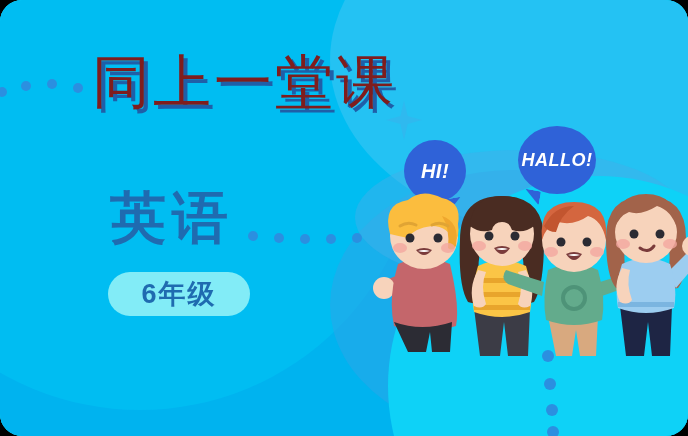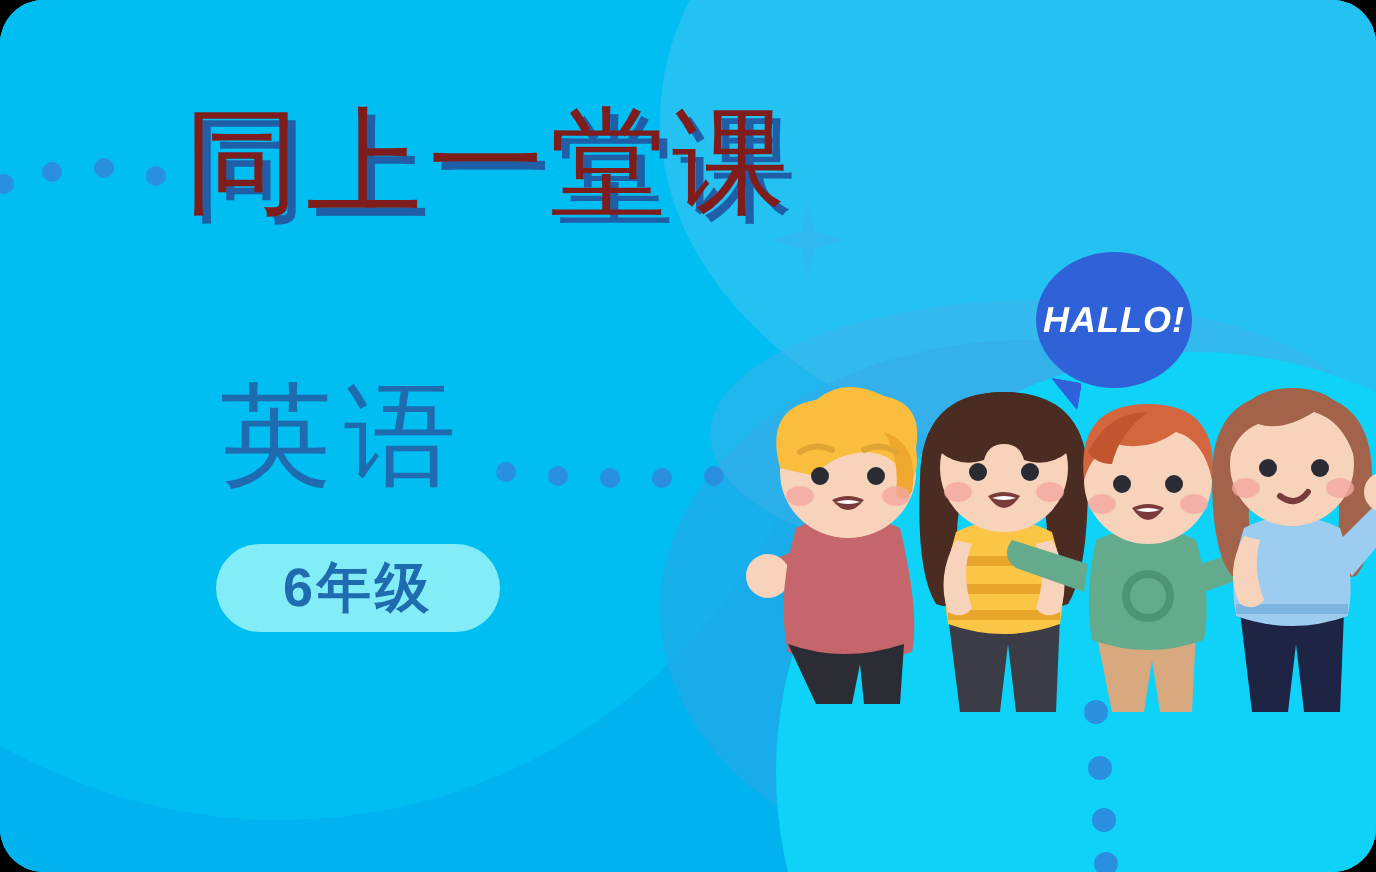"HI!" div.bubble { html: none -> <div> <span>HI!</span> <i></i> </div> }
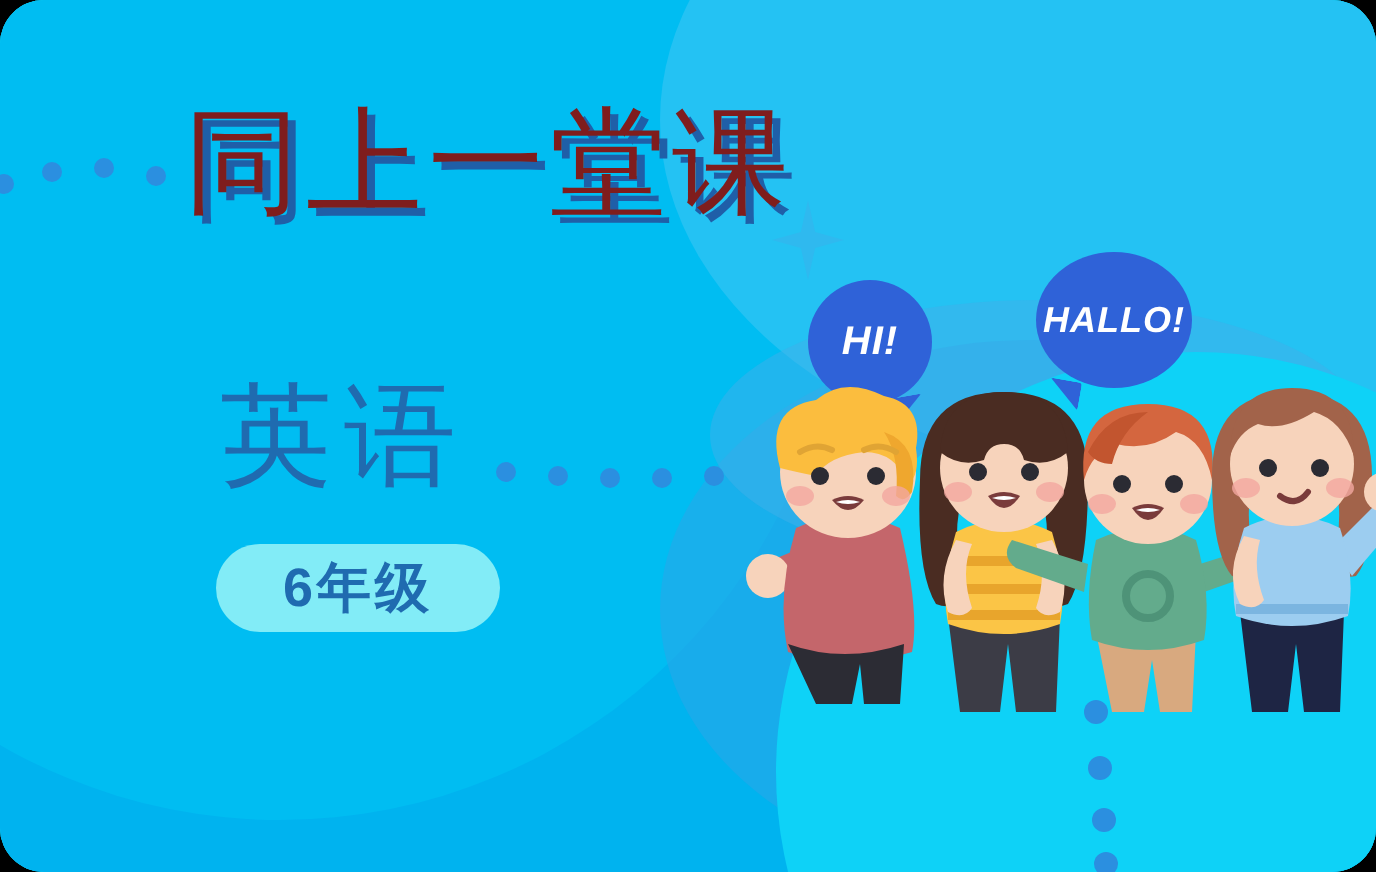"英语" .subject { font-weight: normal -> bold }
